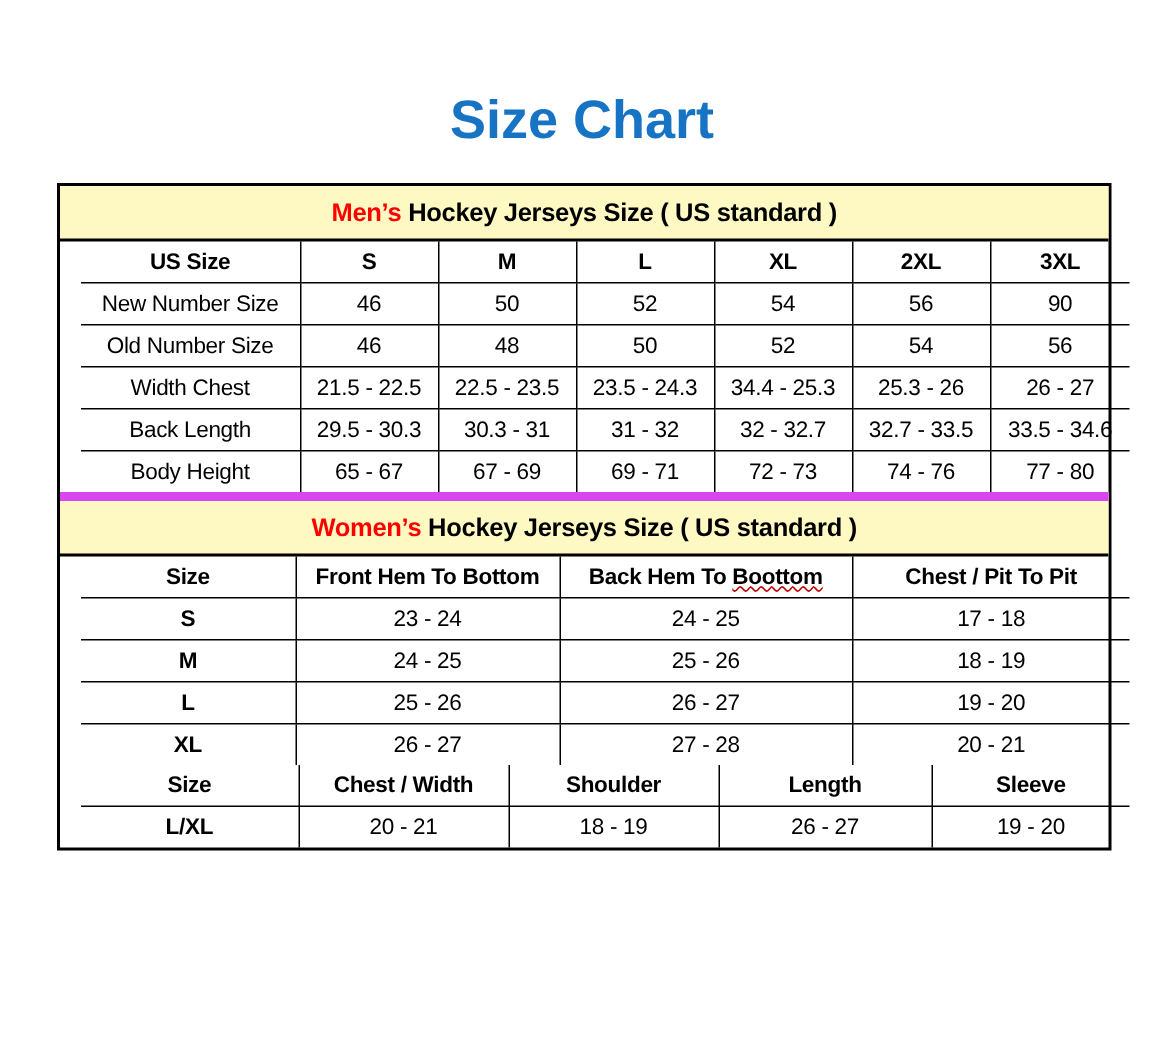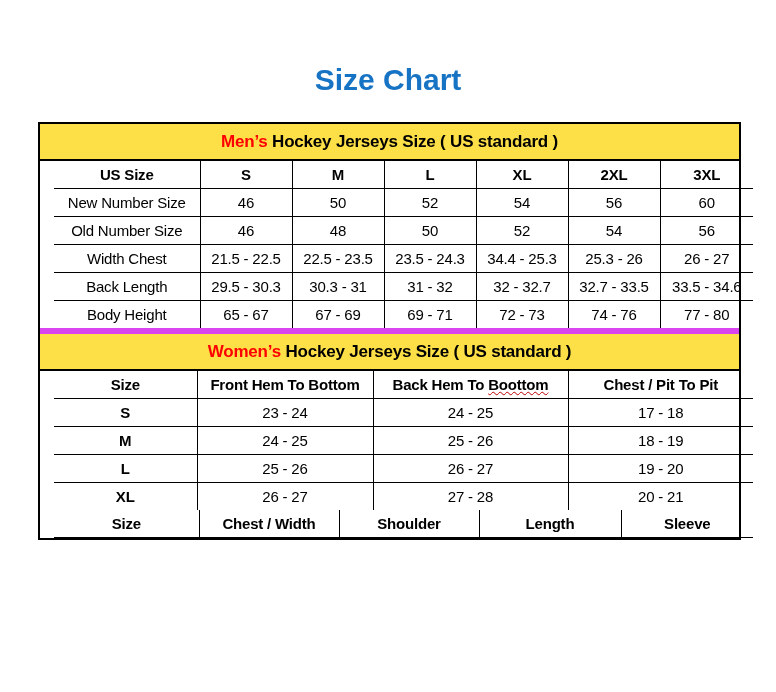"Size Chart" .page-title { font-size: 30px -> 36px }
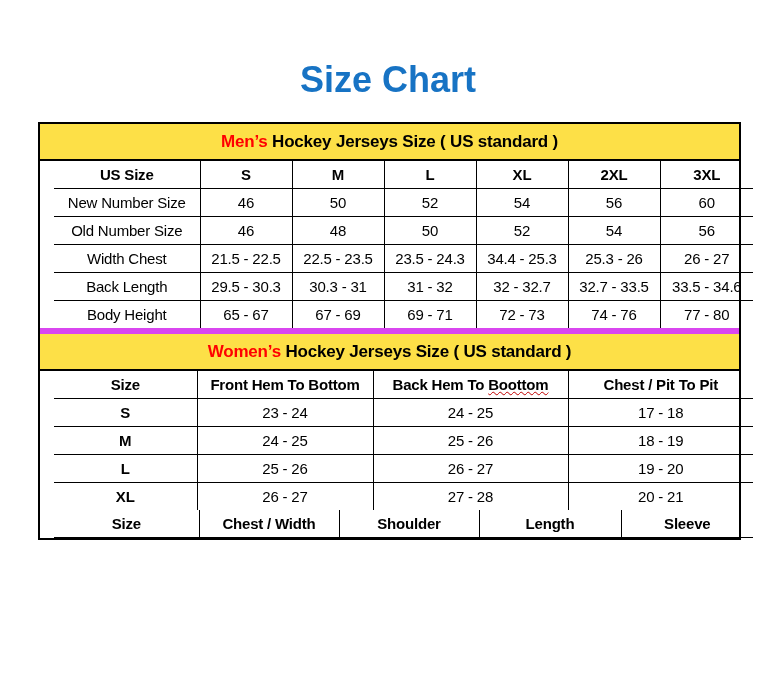"Men’s Hockey Jerseys Size (" .banner { background: #fde047 -> #fef9c3 }
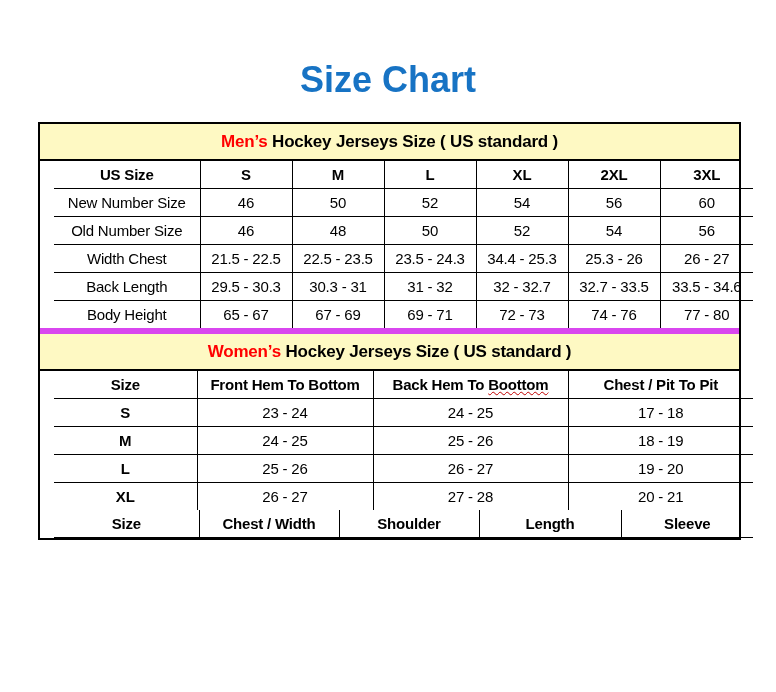"60" td { text: 60 -> 90 }
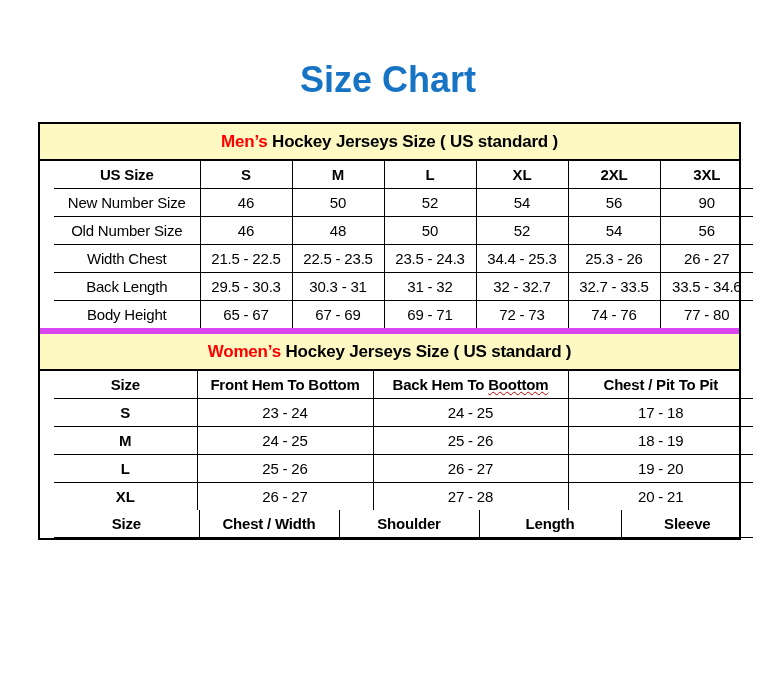"L/XL" tr { html: none -> <tr> <td>L/XL</td> <td>20 - 21</td> <td>18 - 19</td> <td>26 - 27</td> <td>19 - 20</td> </tr> }
